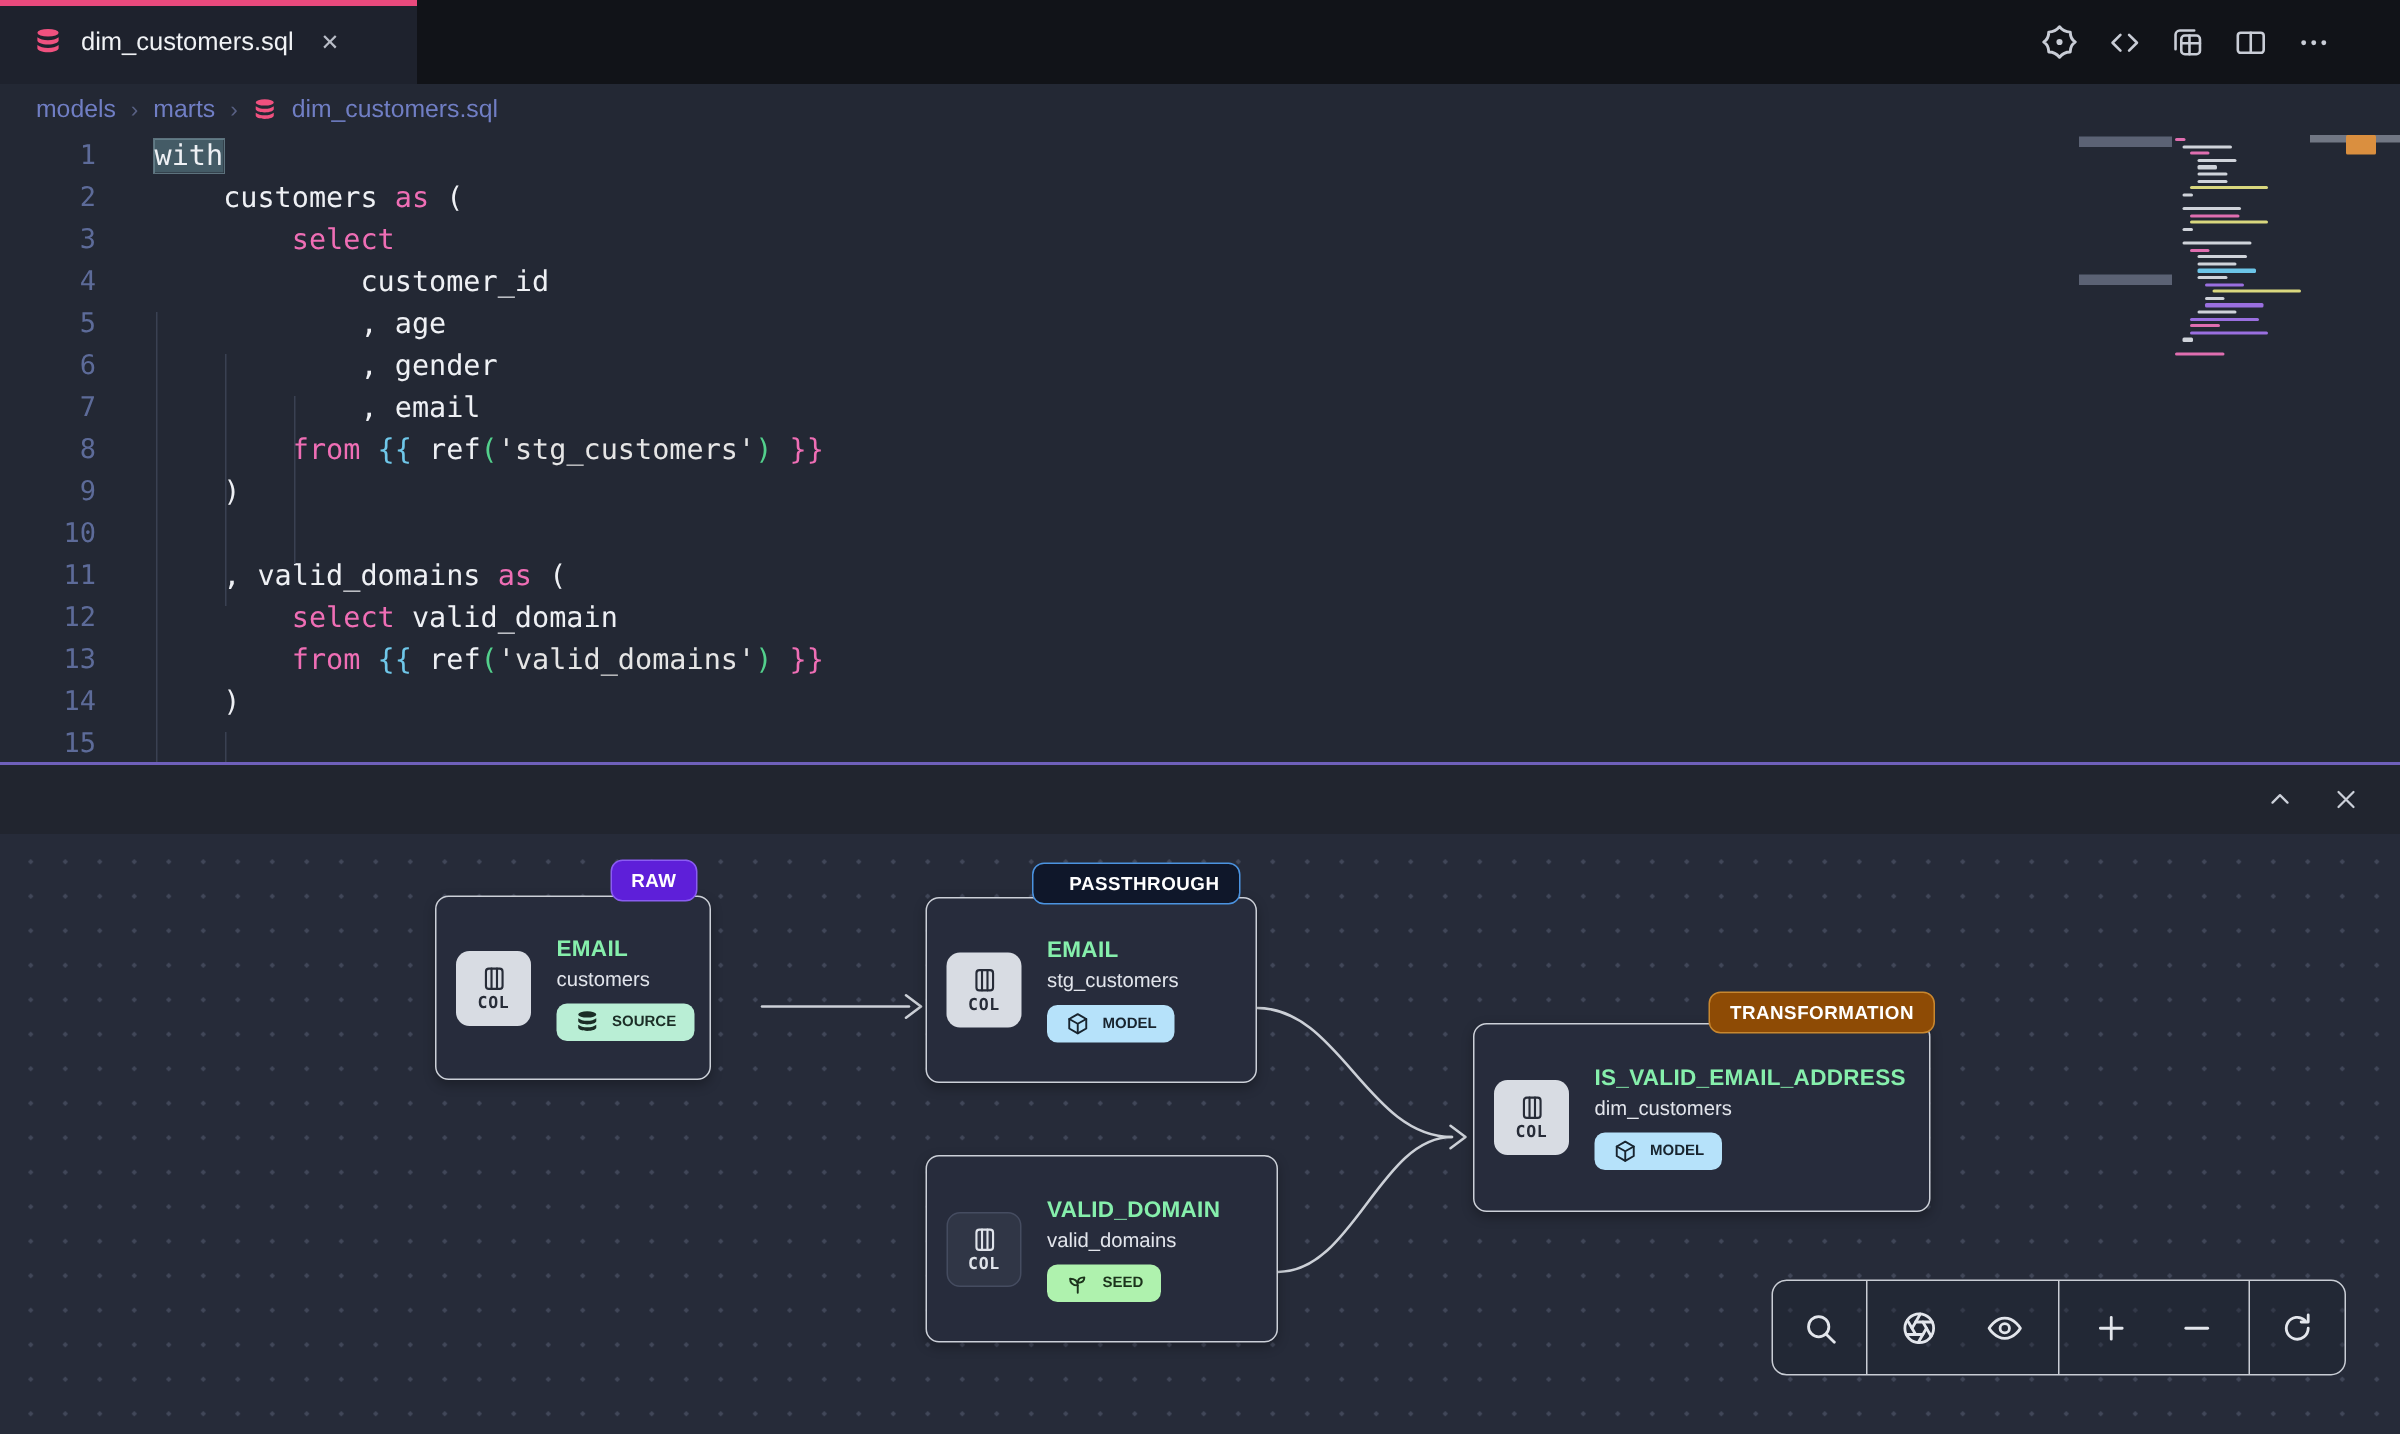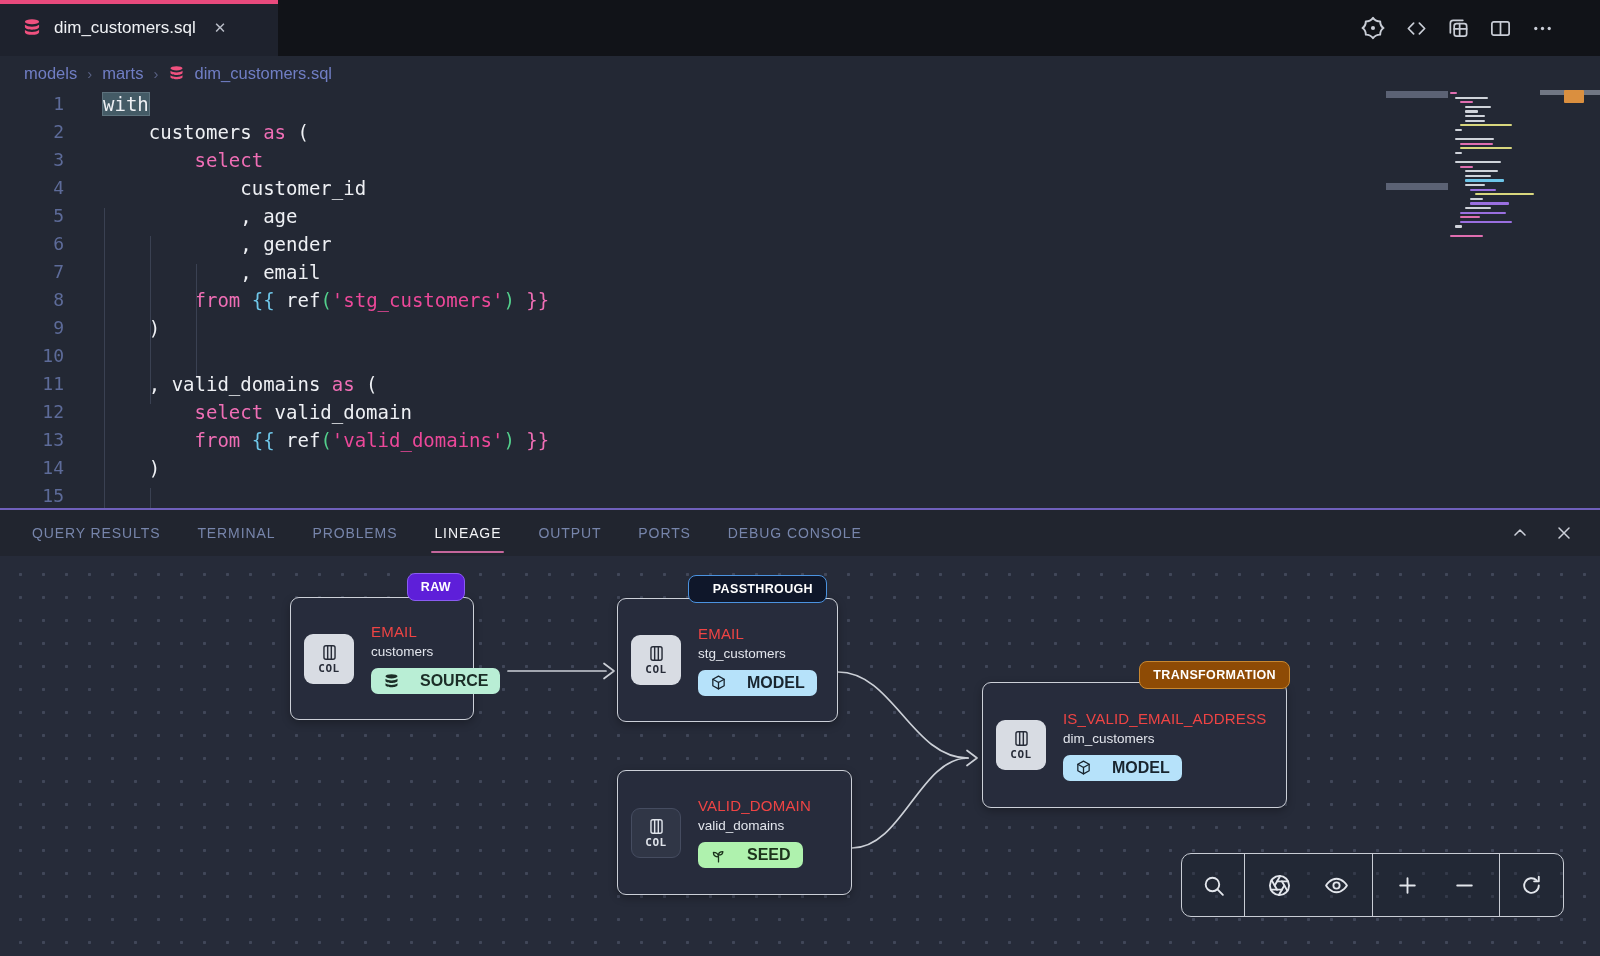"'stg_customers'" .tk-str { color: #ec4899 -> #e5e5e5 }
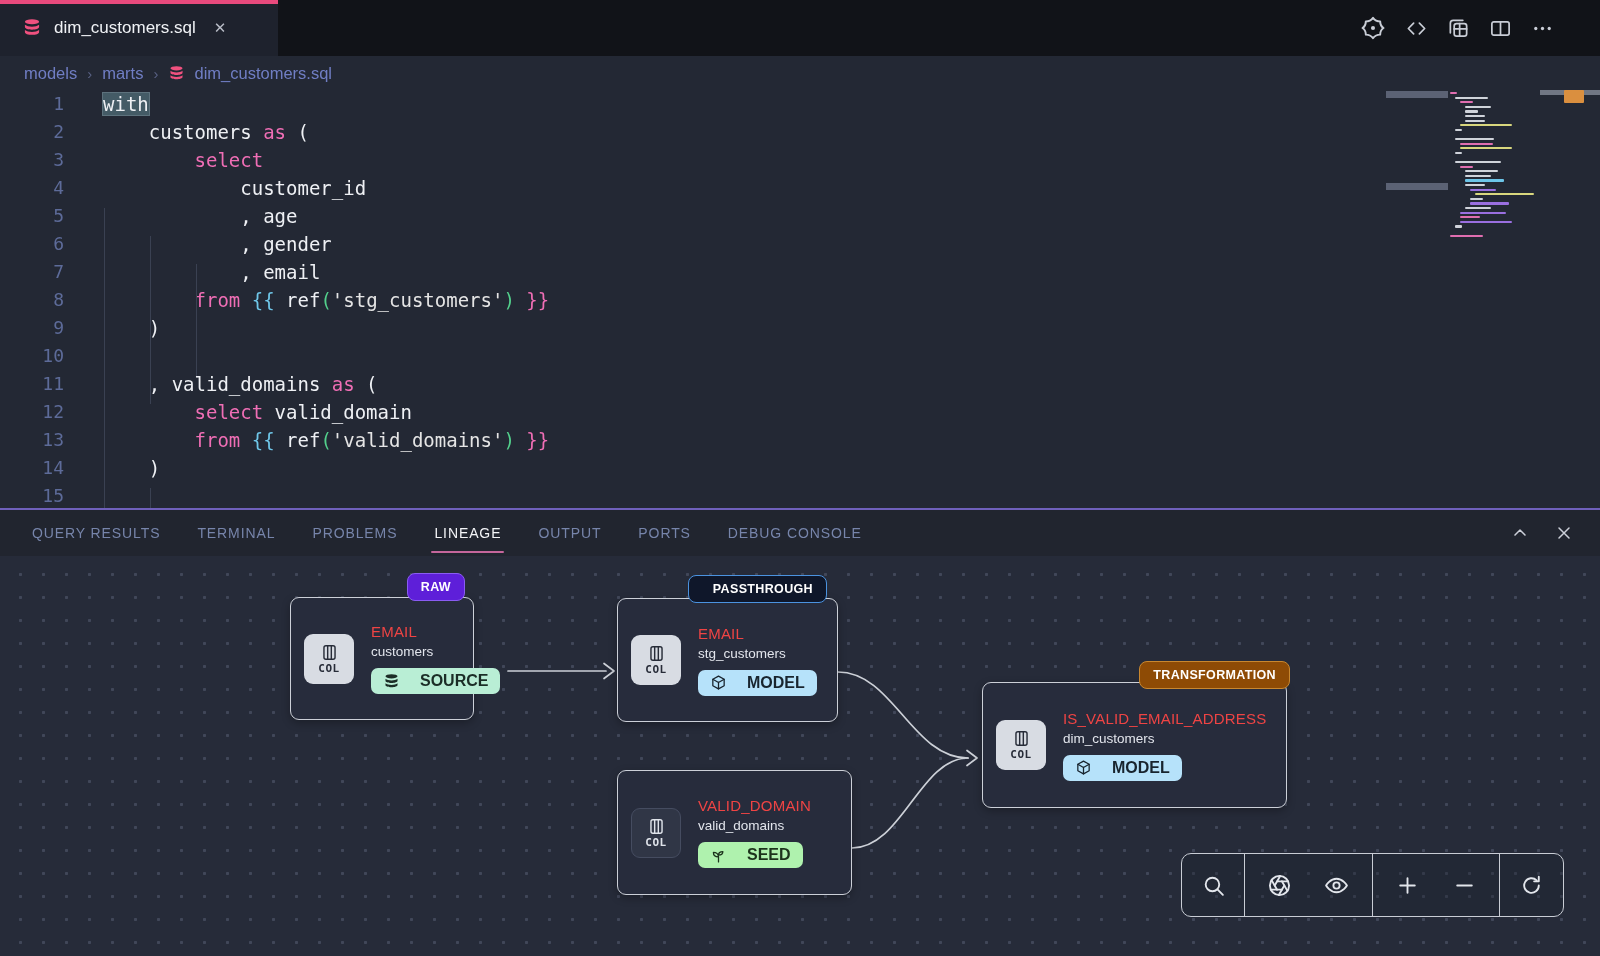"QUERY RESULTS" div { html: <div> <div>QUERY RESULTS</div> <div>TERMINAL</div> <div>PROBLEMS</div> <div>LINEAGE</div> <div>OUTPUT</div> <div>PORTS</div> <div>DEBUG CONSOLE</div> </div> -> none }
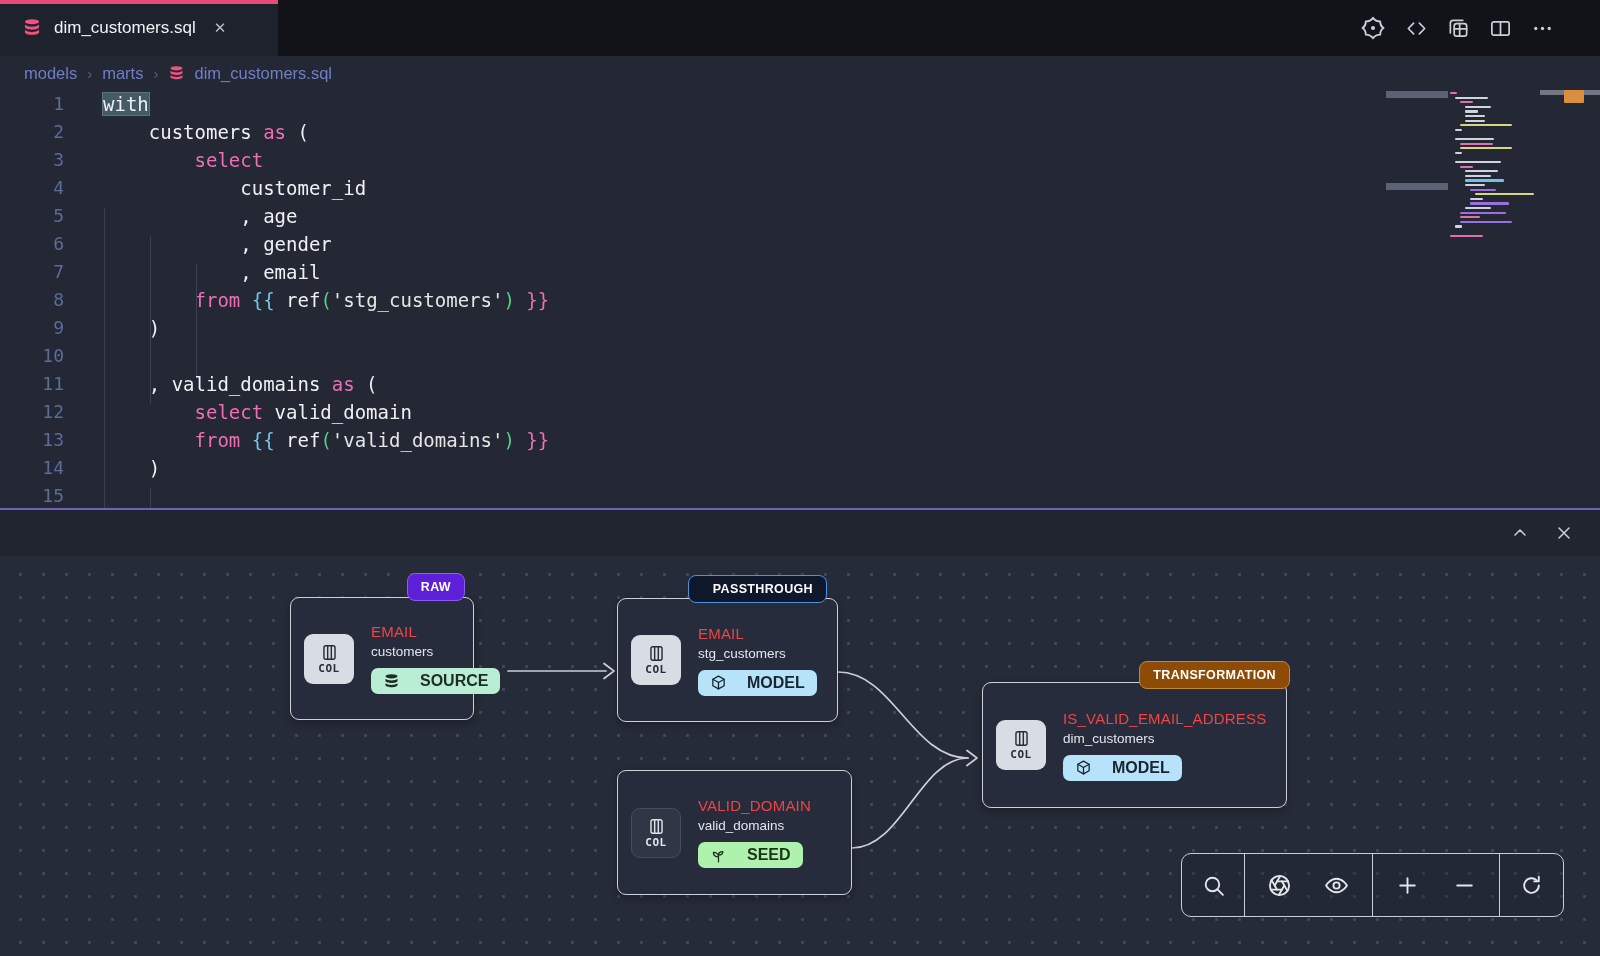"EMAIL" .node-title { color: #ef4444 -> #86efac; font-weight: 400 -> 700 }
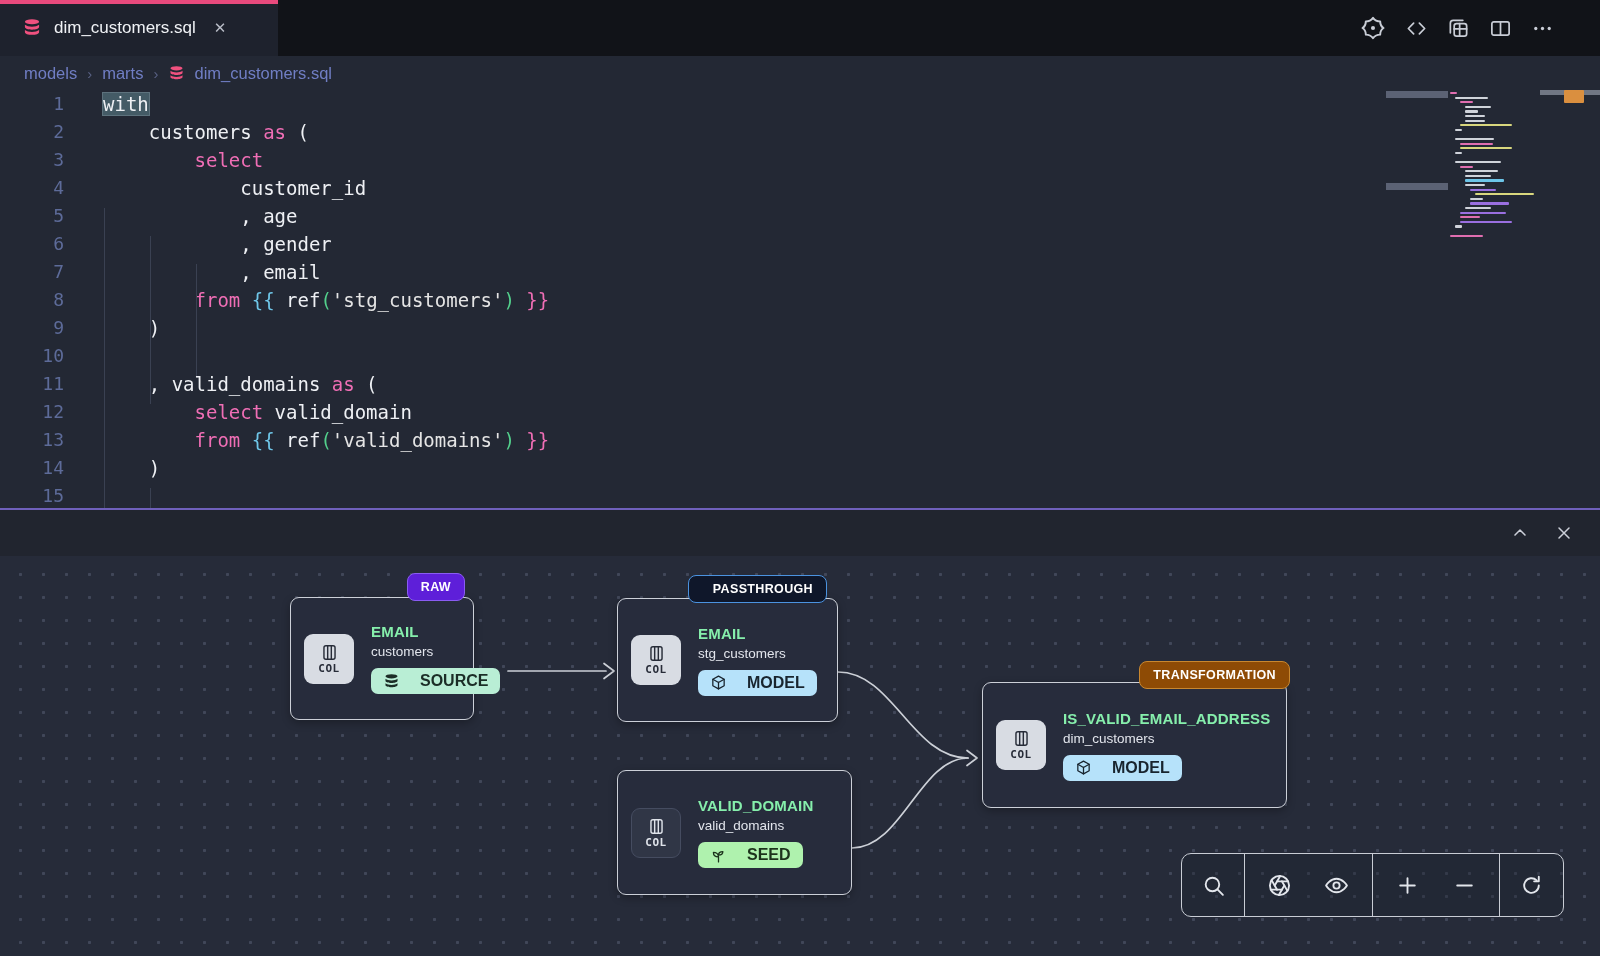"SOURCE" .type-badge { font-size: 16px -> 10px; gap: 20px -> 8px }
